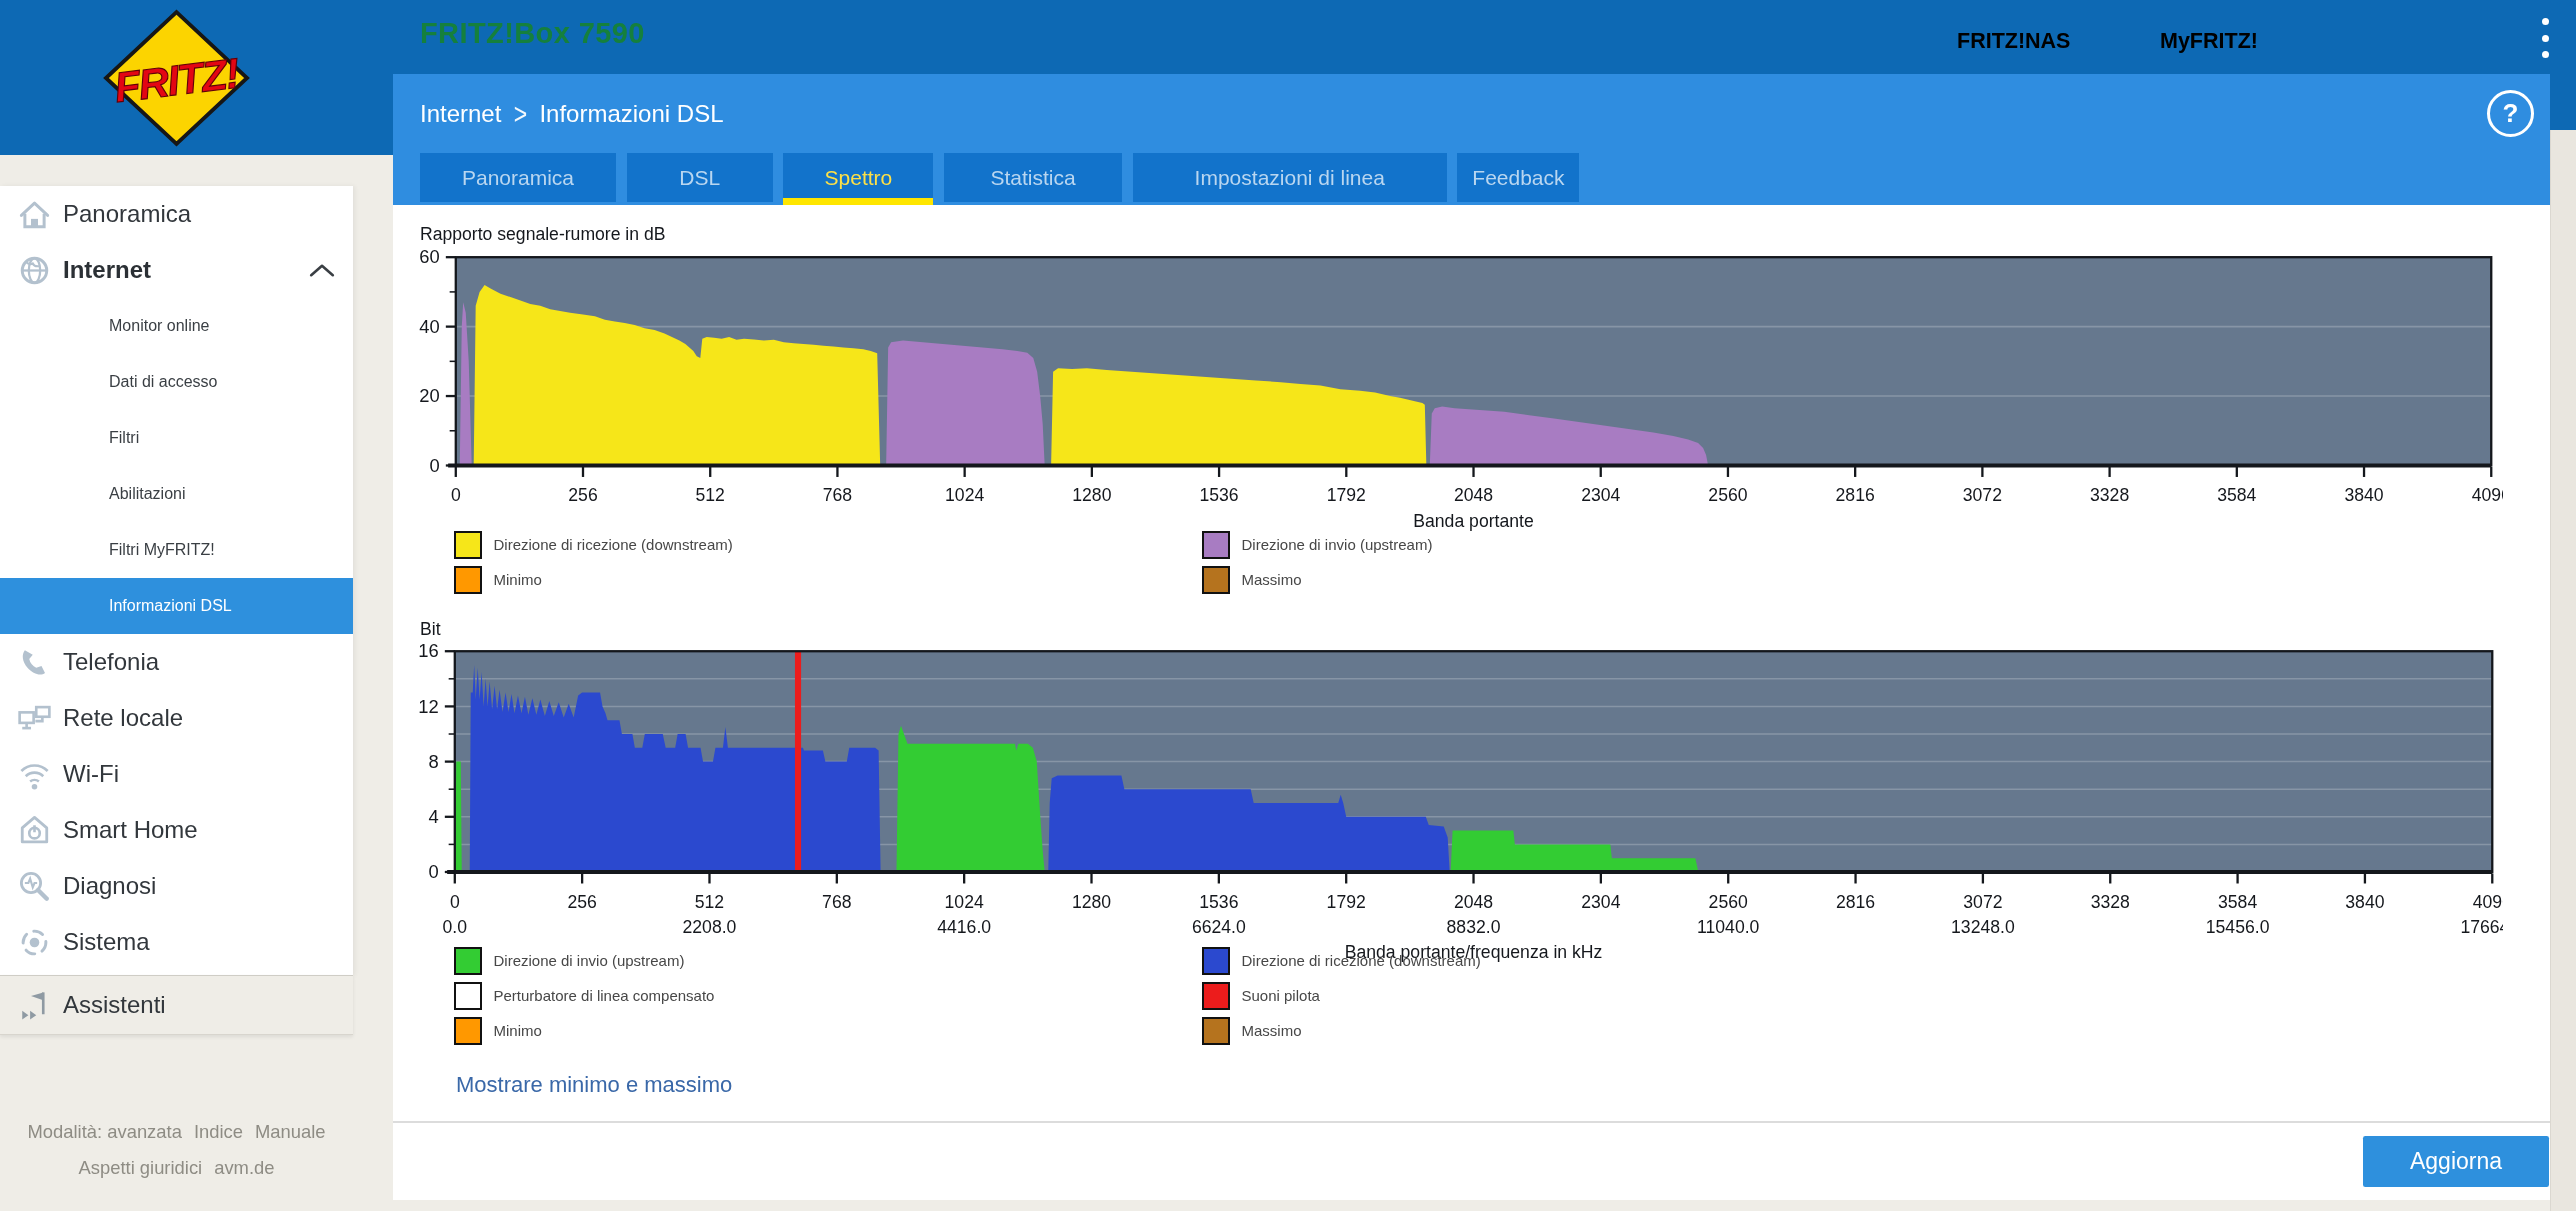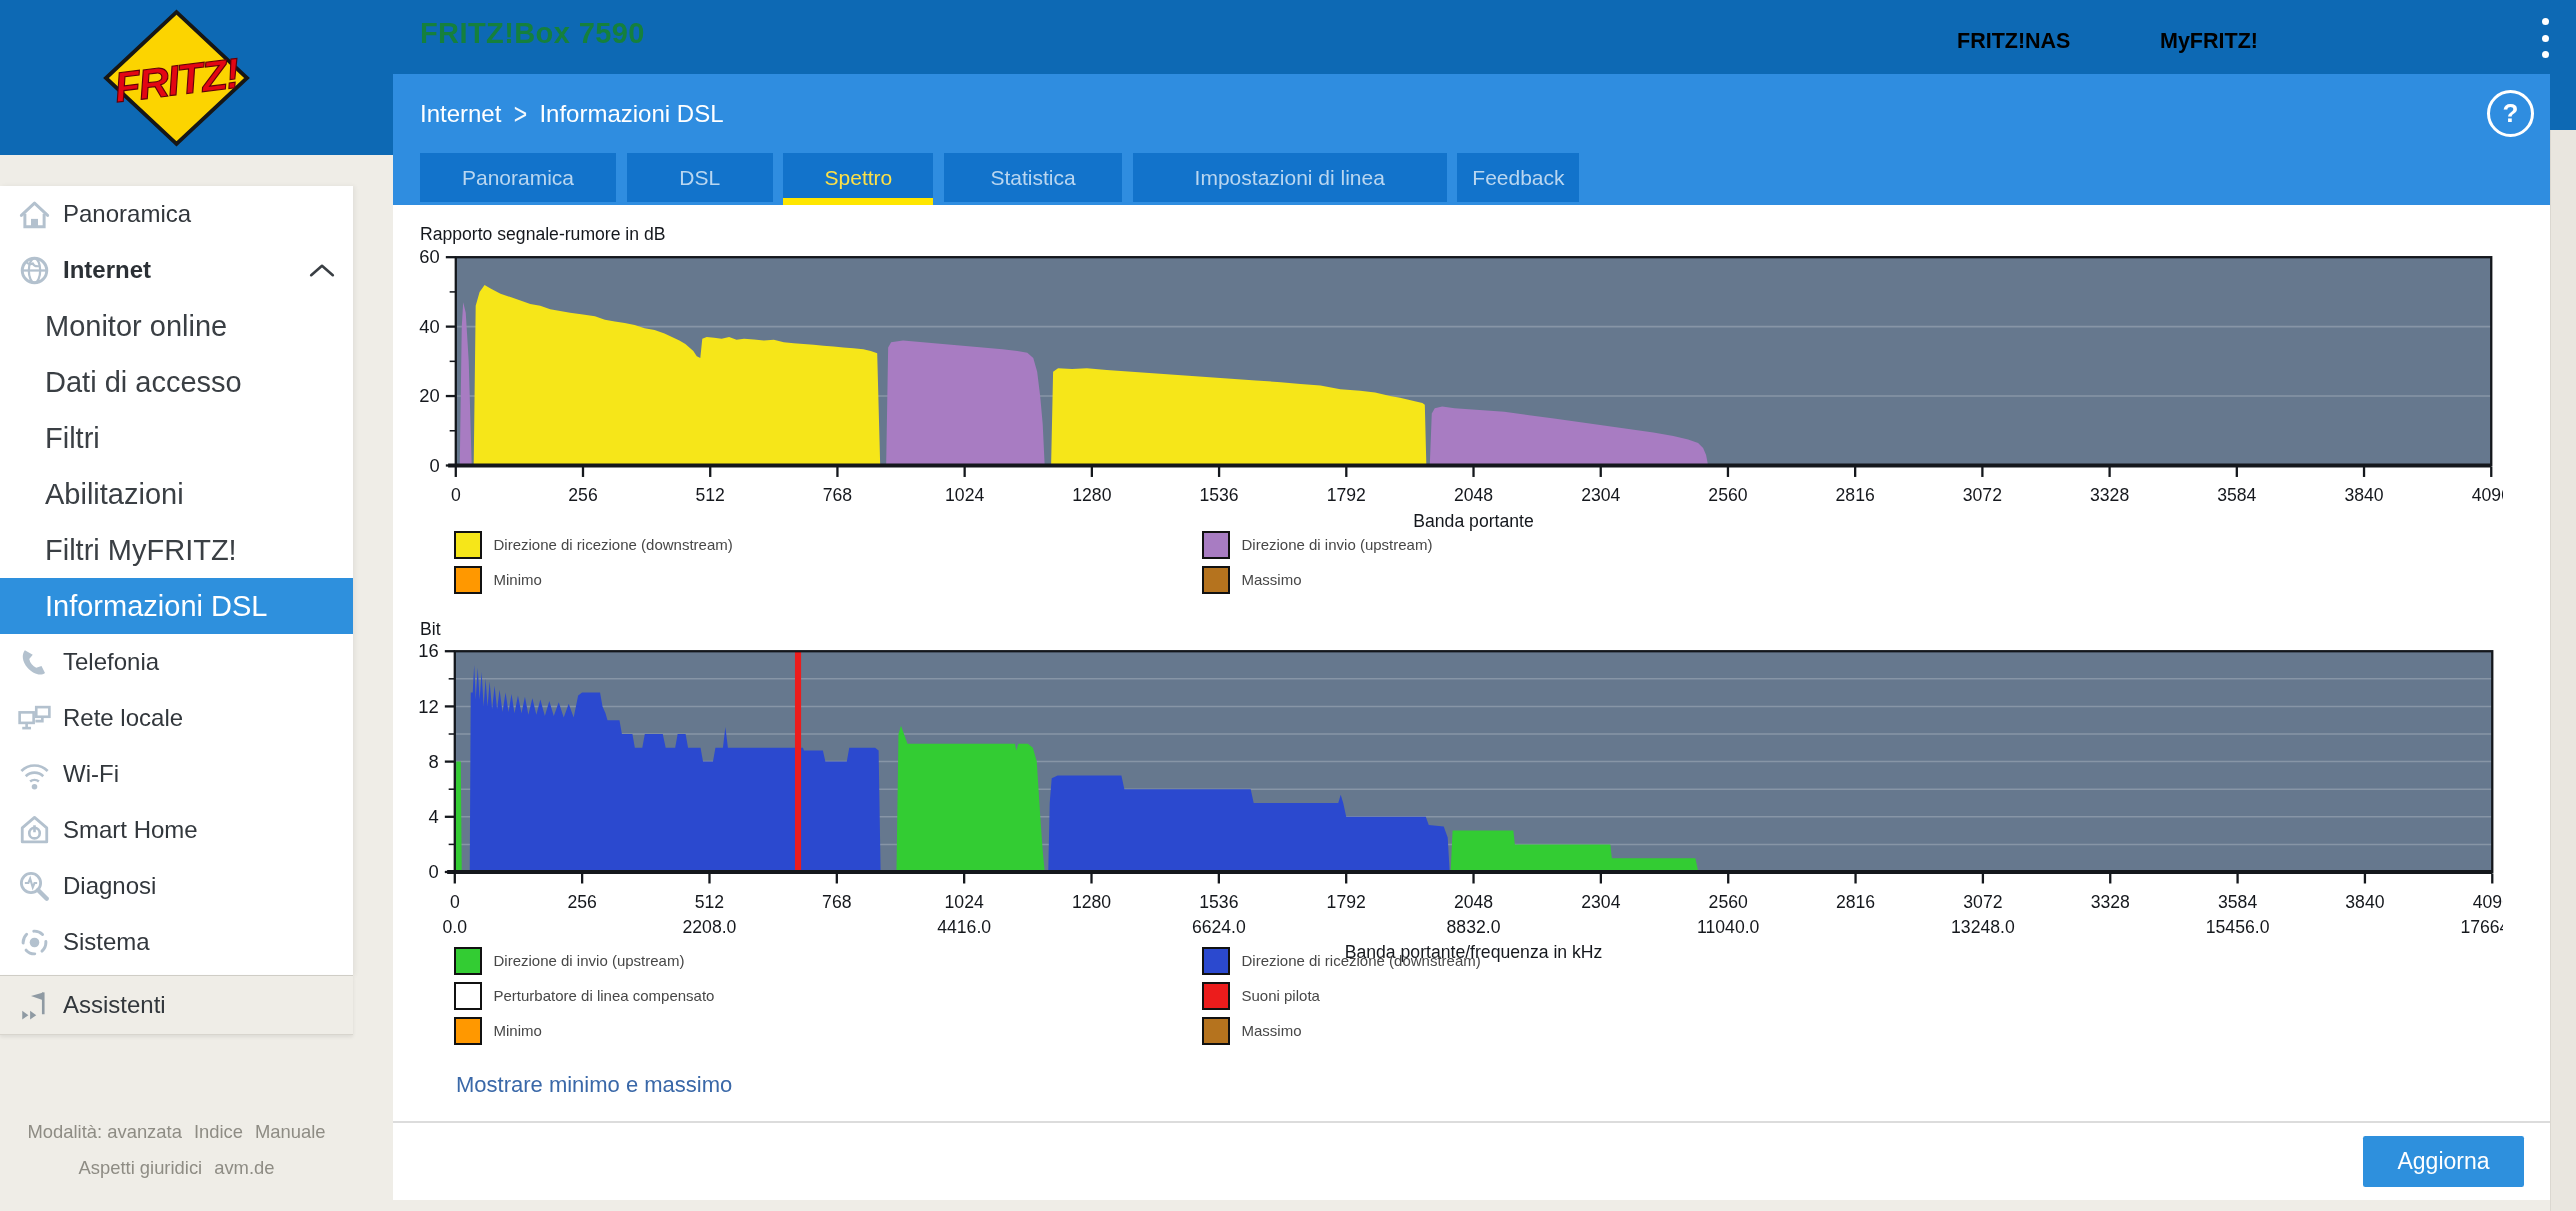"Monitor online" .lvl2 .lbl { font-size: 29px -> 16px; margin-left: 45px -> 109px }
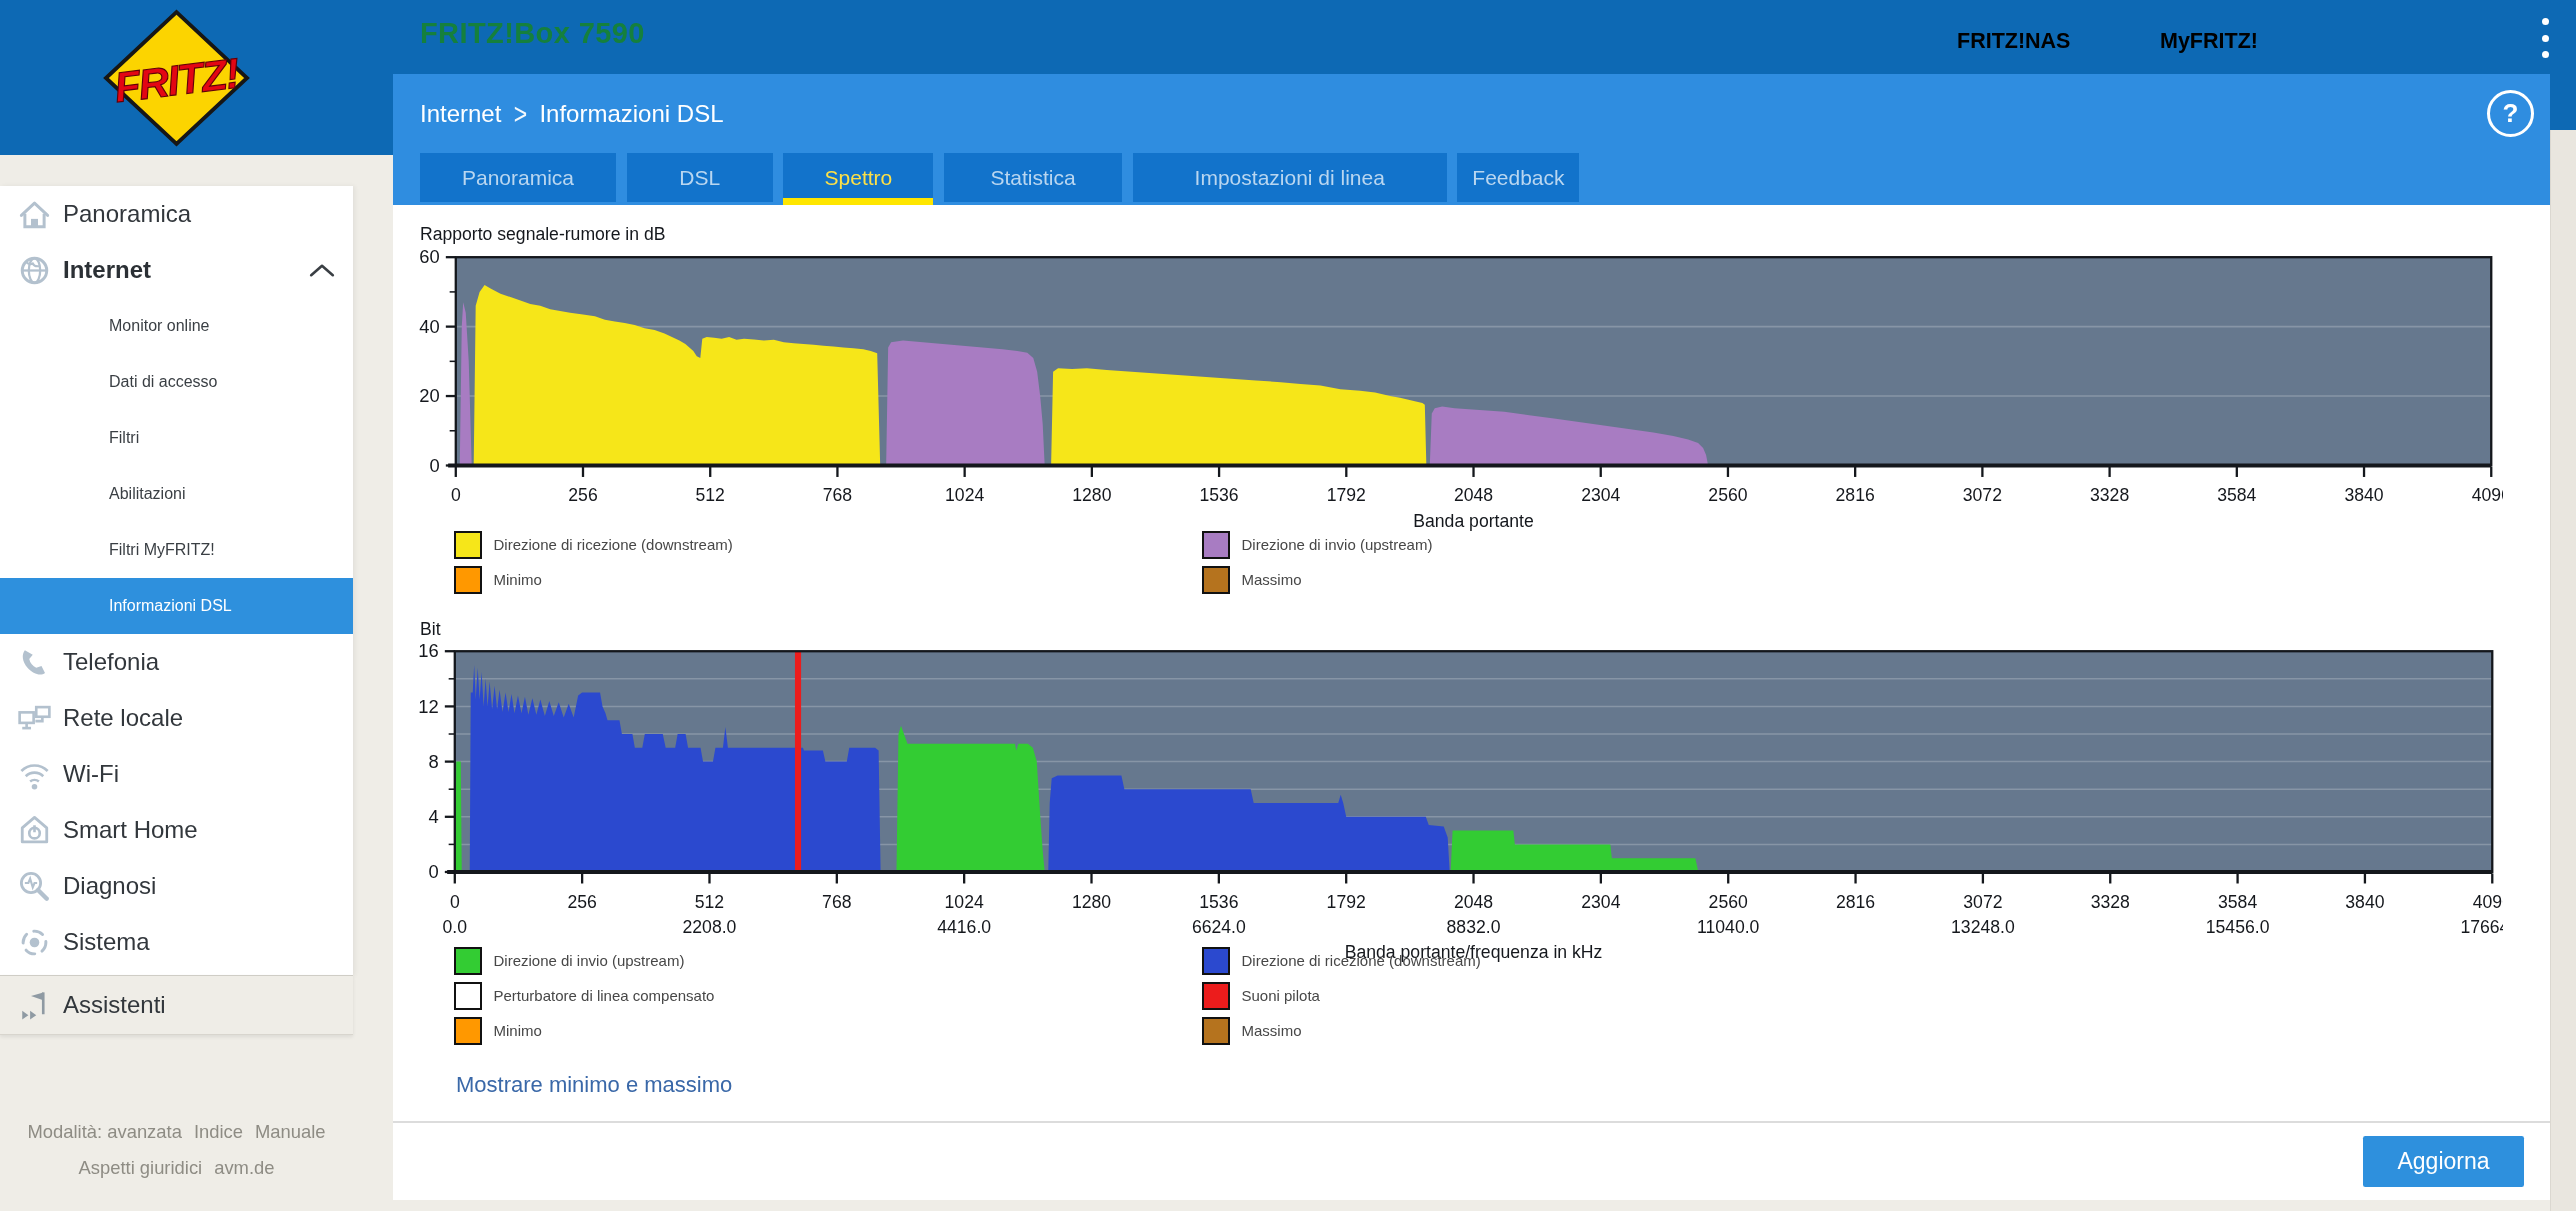"Aggiorna" .update-btn { width: 161px -> 186px }
